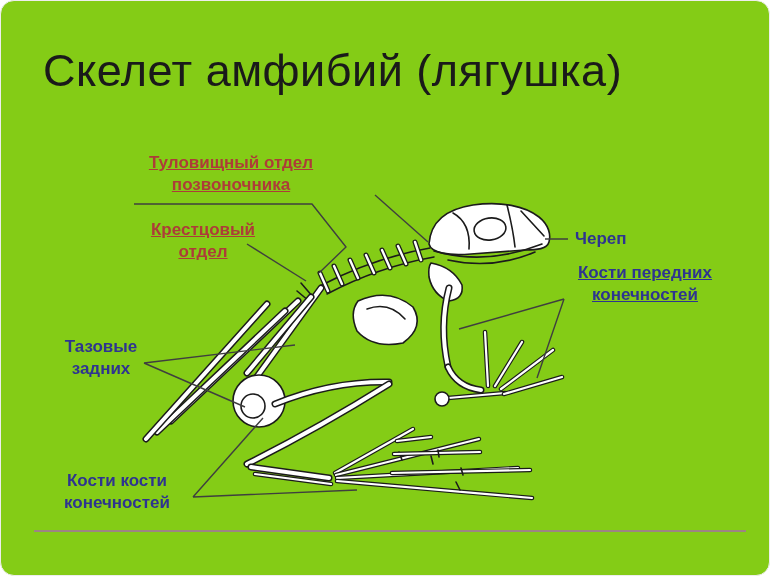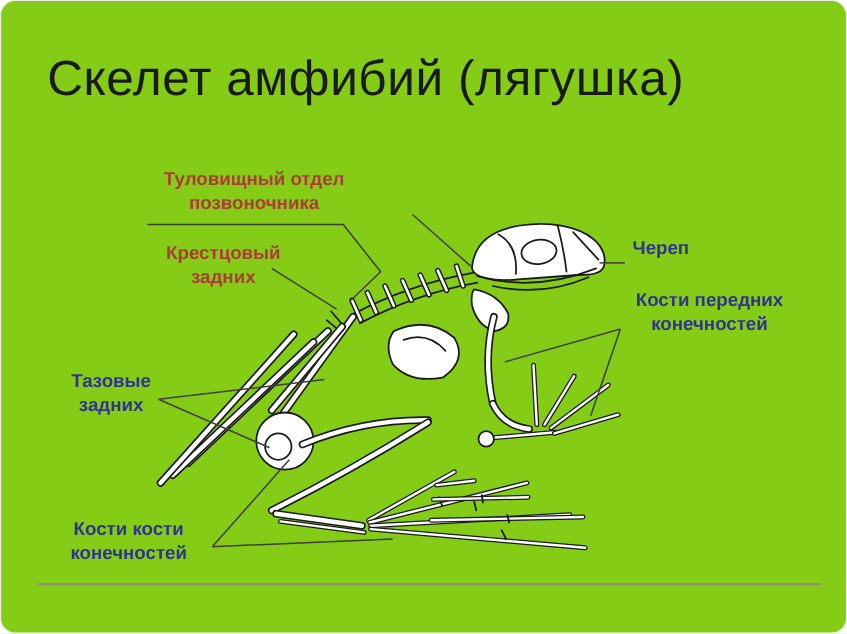"Туловищный отдел позвоночника" .lbl.red { text-decoration: none -> underline }
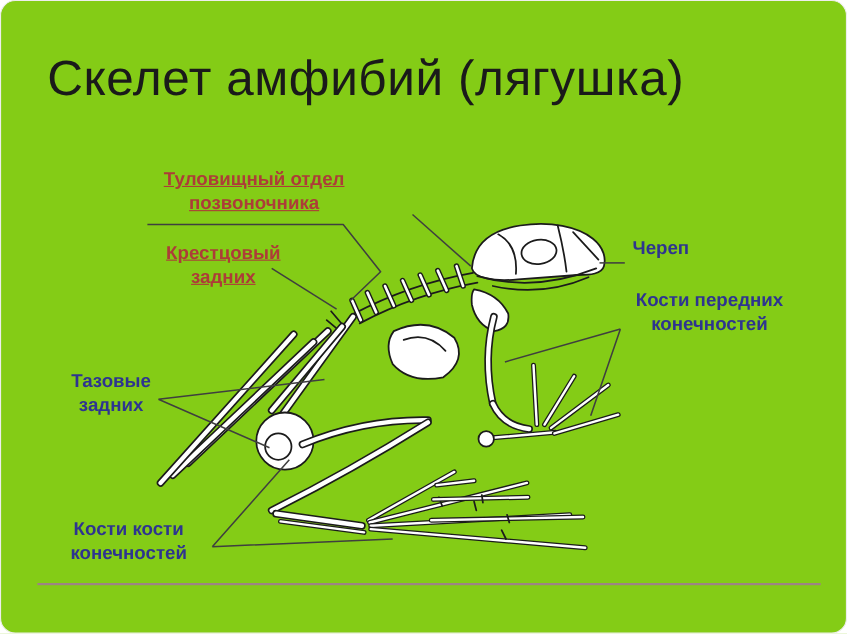"Крестцовый задних" div.lbl { text: задних -> отдел }
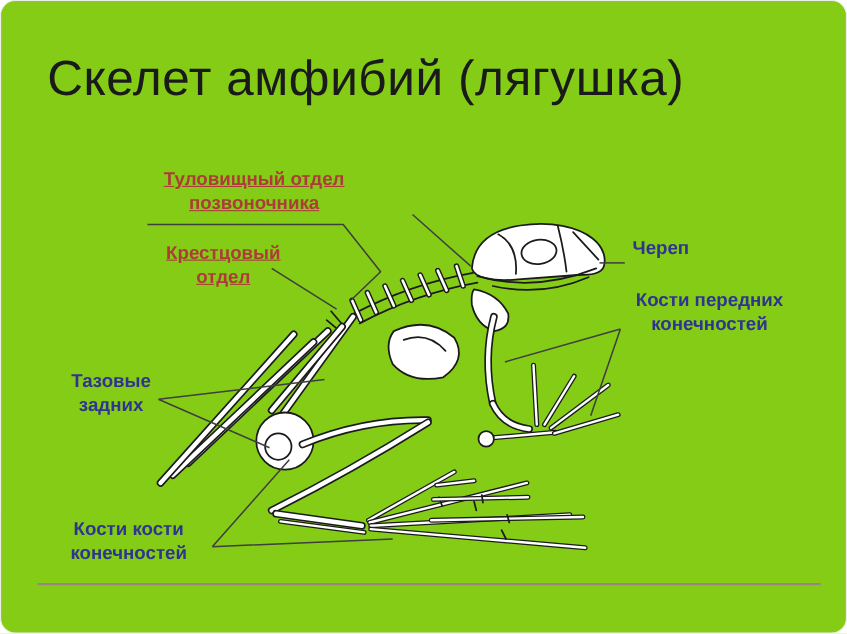"Череп" .lbl-skull { top: 214px -> 227px }
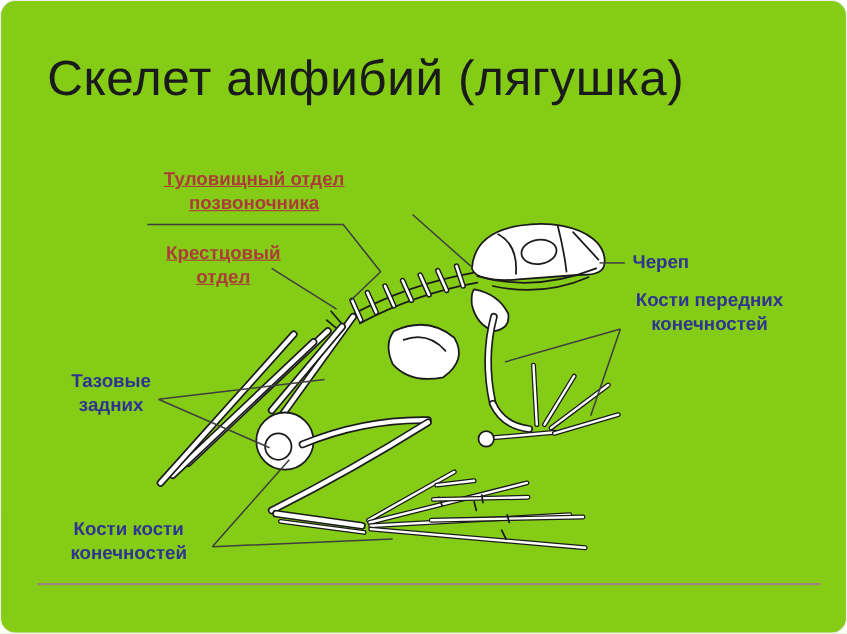"Кости передних конечностей" .lbl-forelimb { text-decoration: none -> underline }
